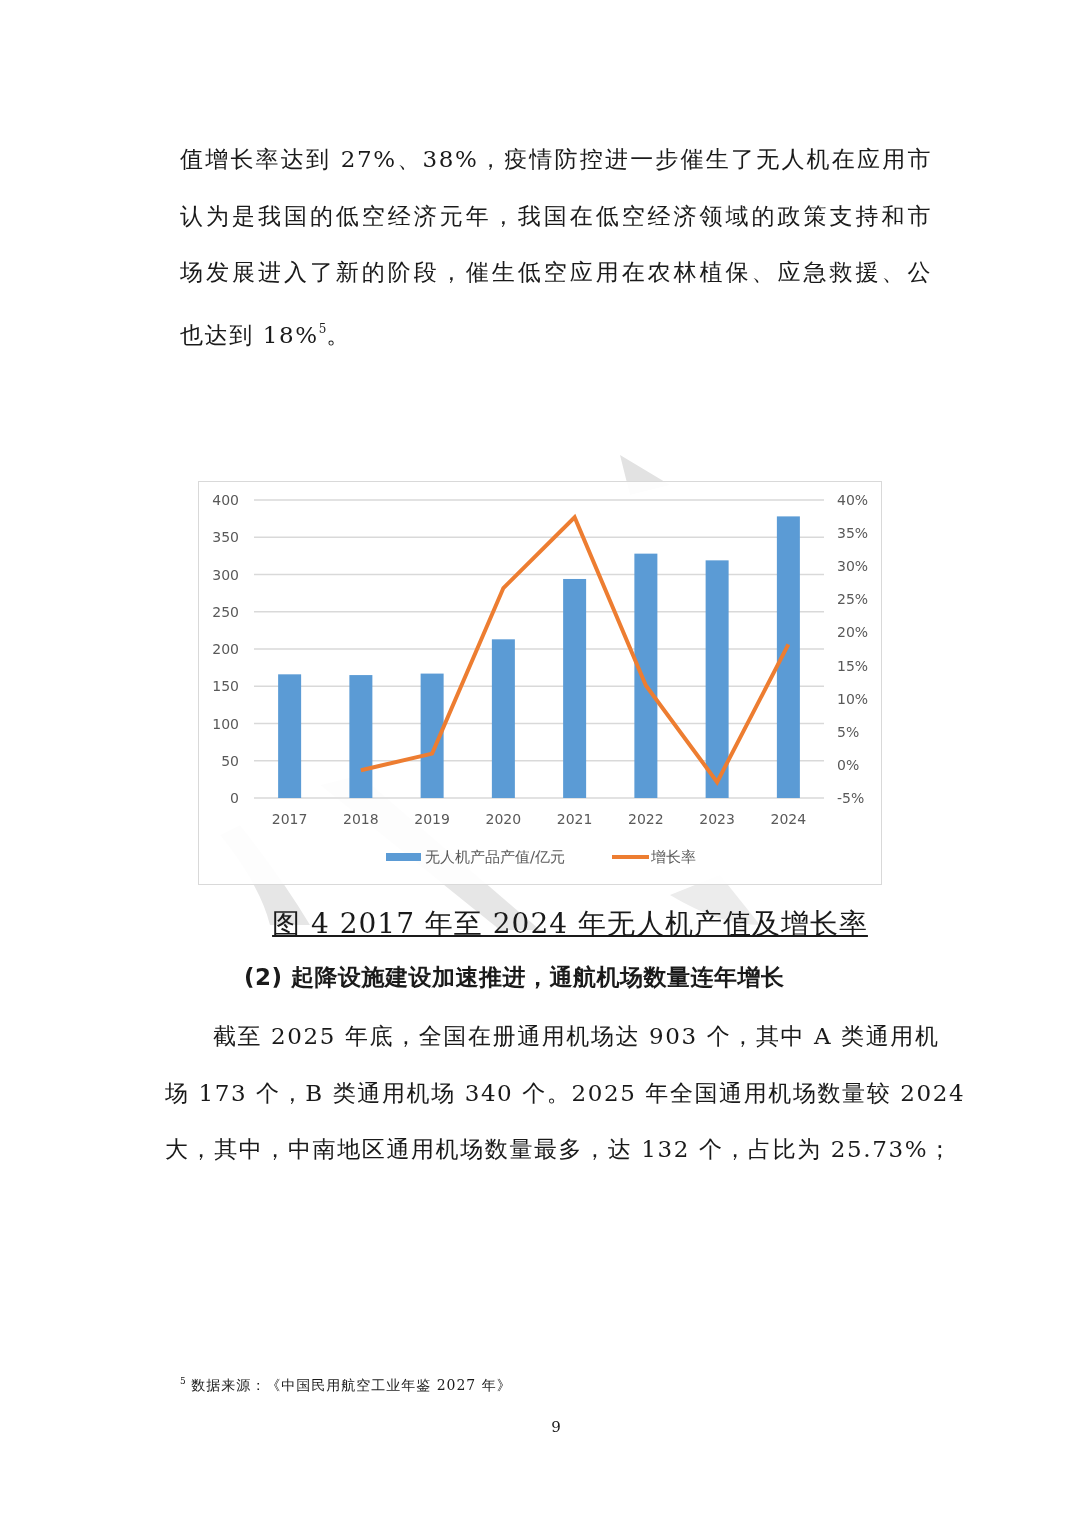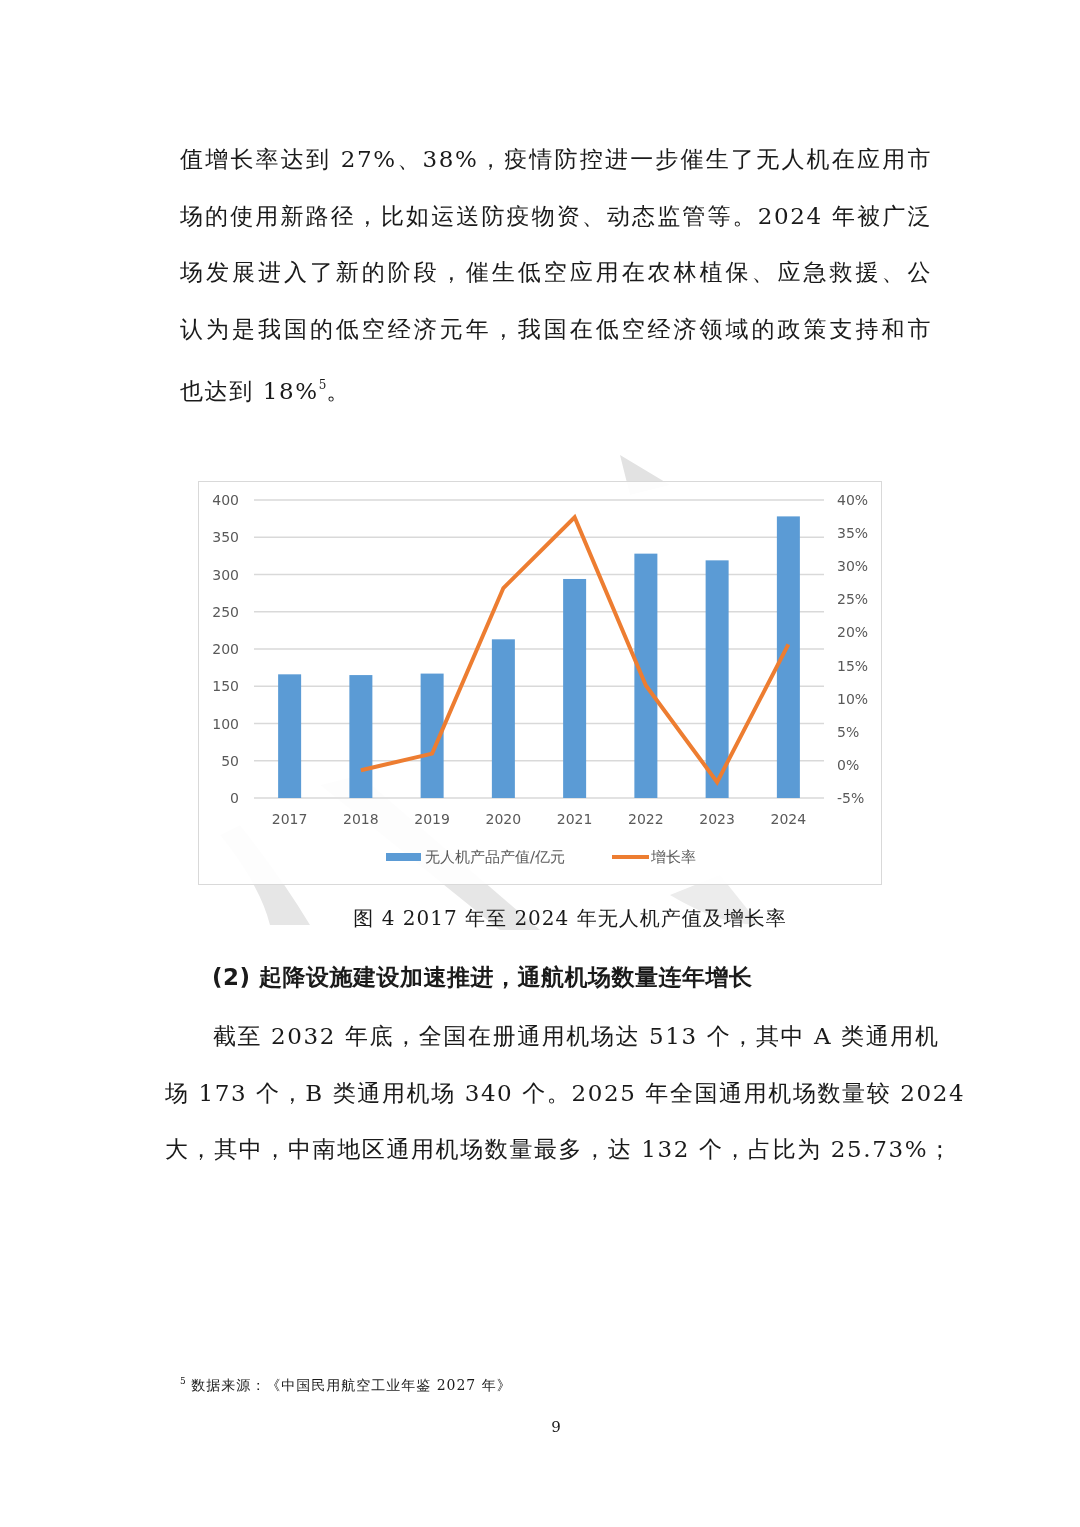"场的使用新路径，比如运送防疫物资、动态监管等。2024 年被广泛" div.line { html: <div>场的使用新路径，比如运送防疫物资、动态监管等。2024 年被广泛</div> -> none }
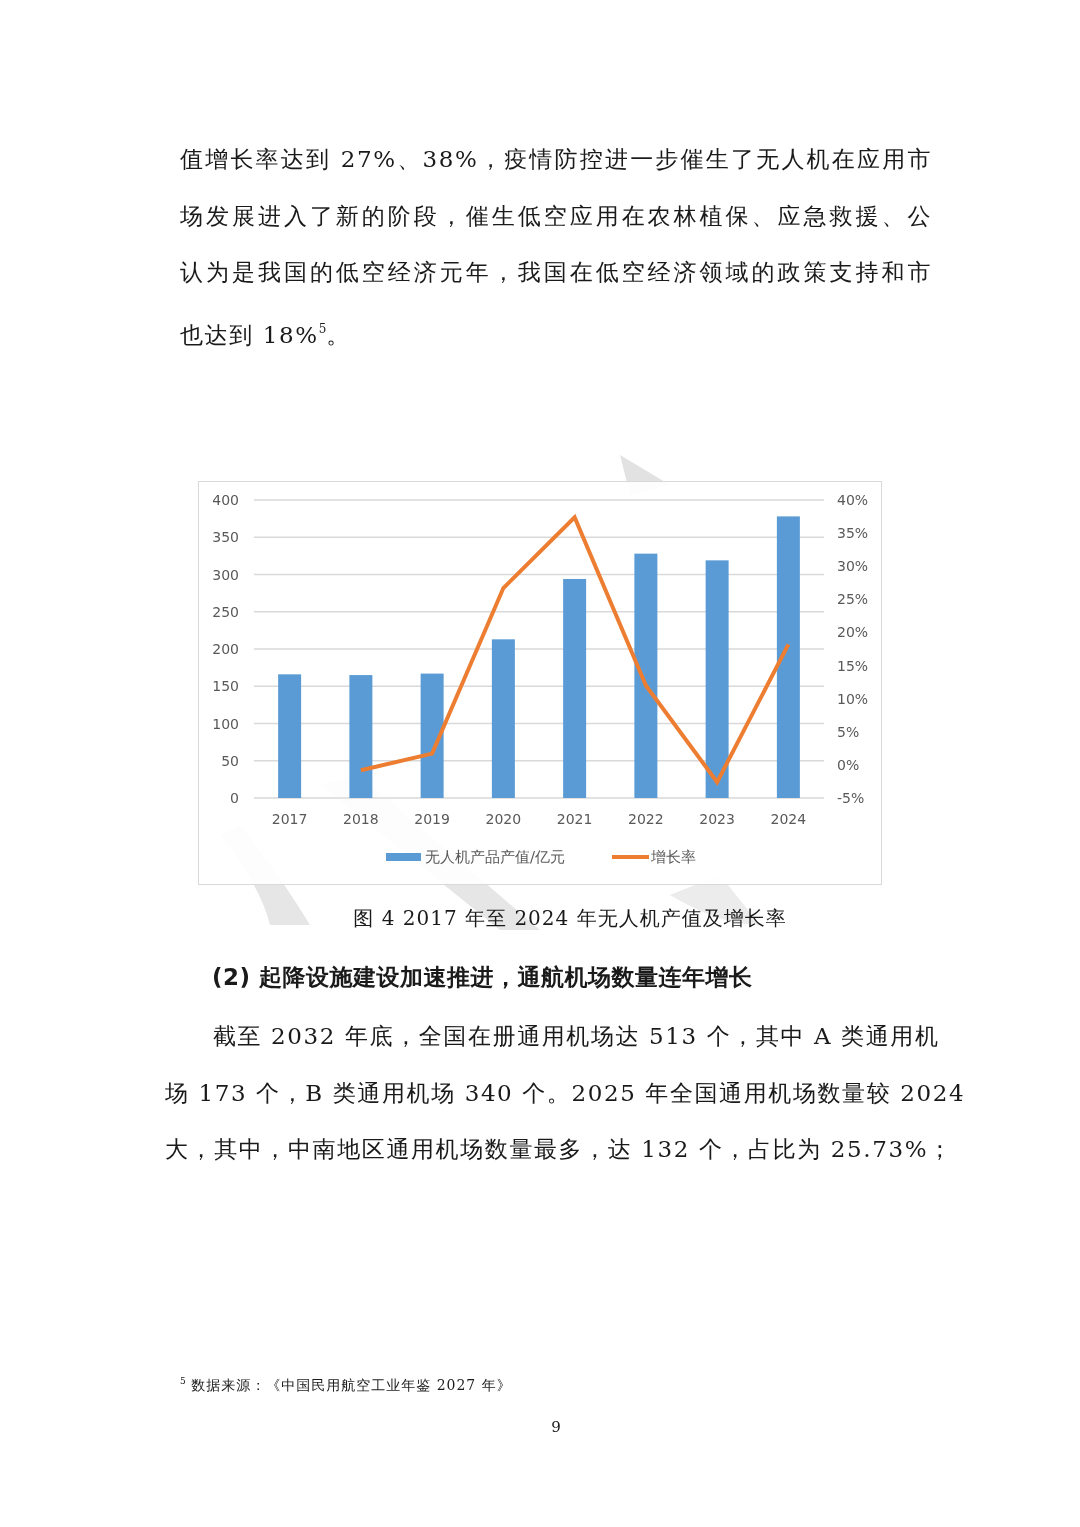"场发展进入了新的阶段，催生低空应用在农林植保、应急救援、公" div.line { order: before "认为是我国的低空经济元年，我国在低空经济领域的政策支持和市" -> after "认为是我国的低空经济元年，我国在低空经济领域的政策支持和市" }
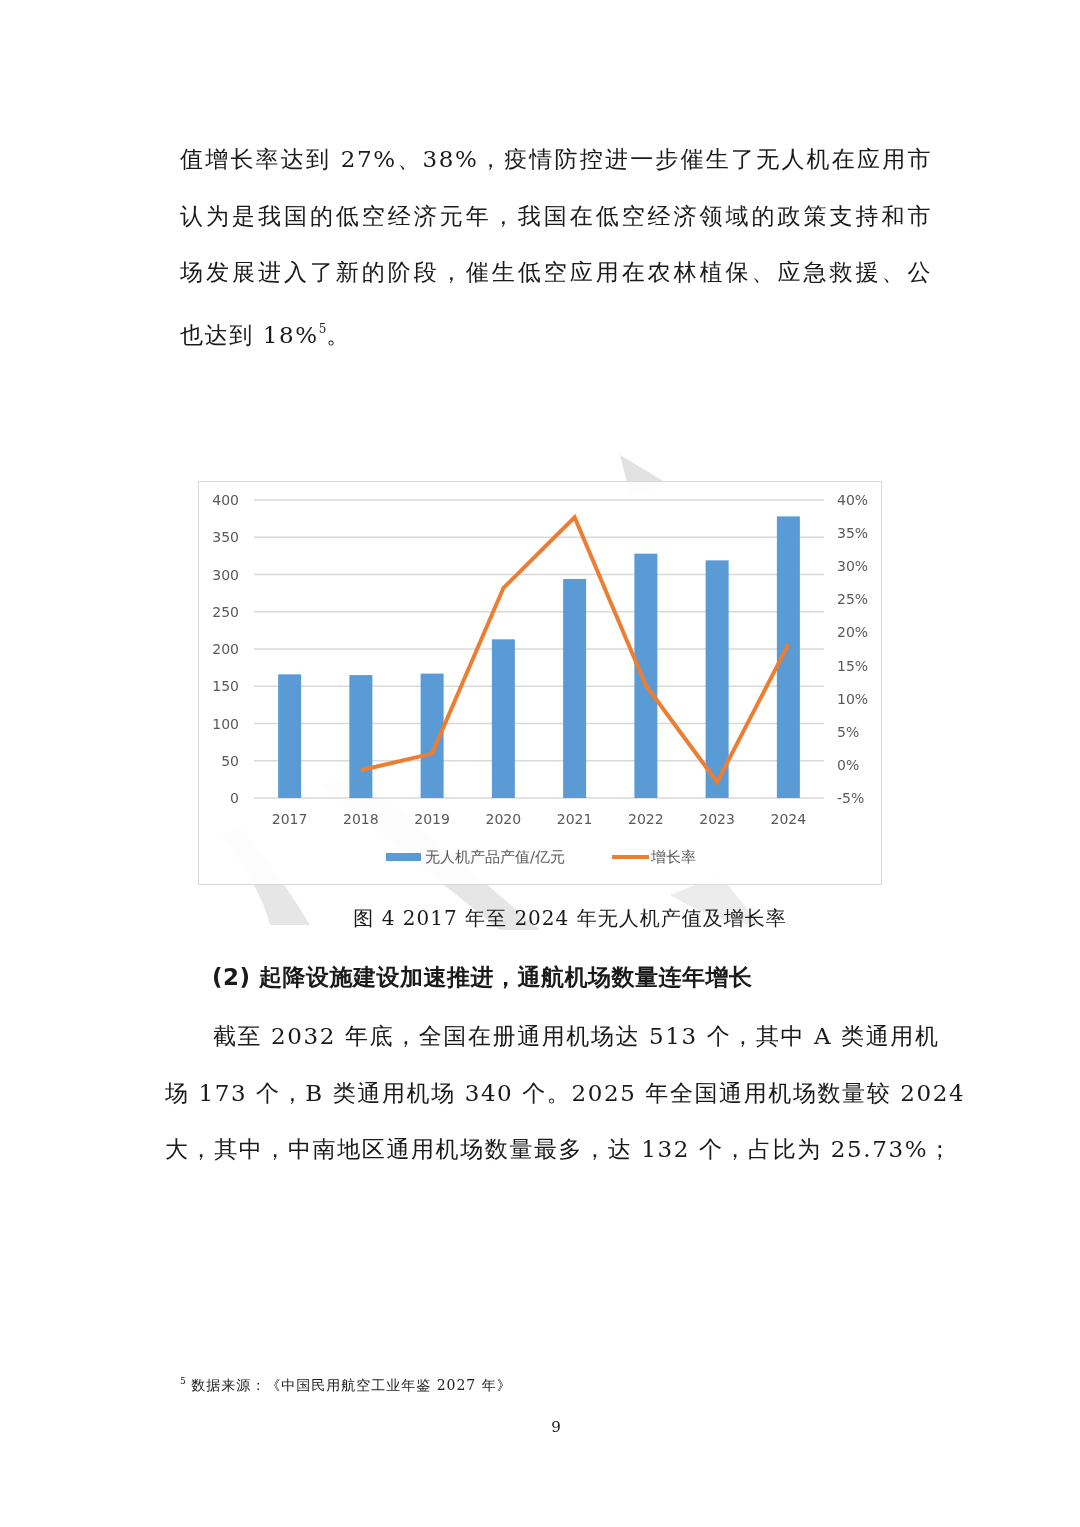"图 4 2017 年至 2024" .caption { font-size: 20px -> 28px; text-decoration: none -> underline }
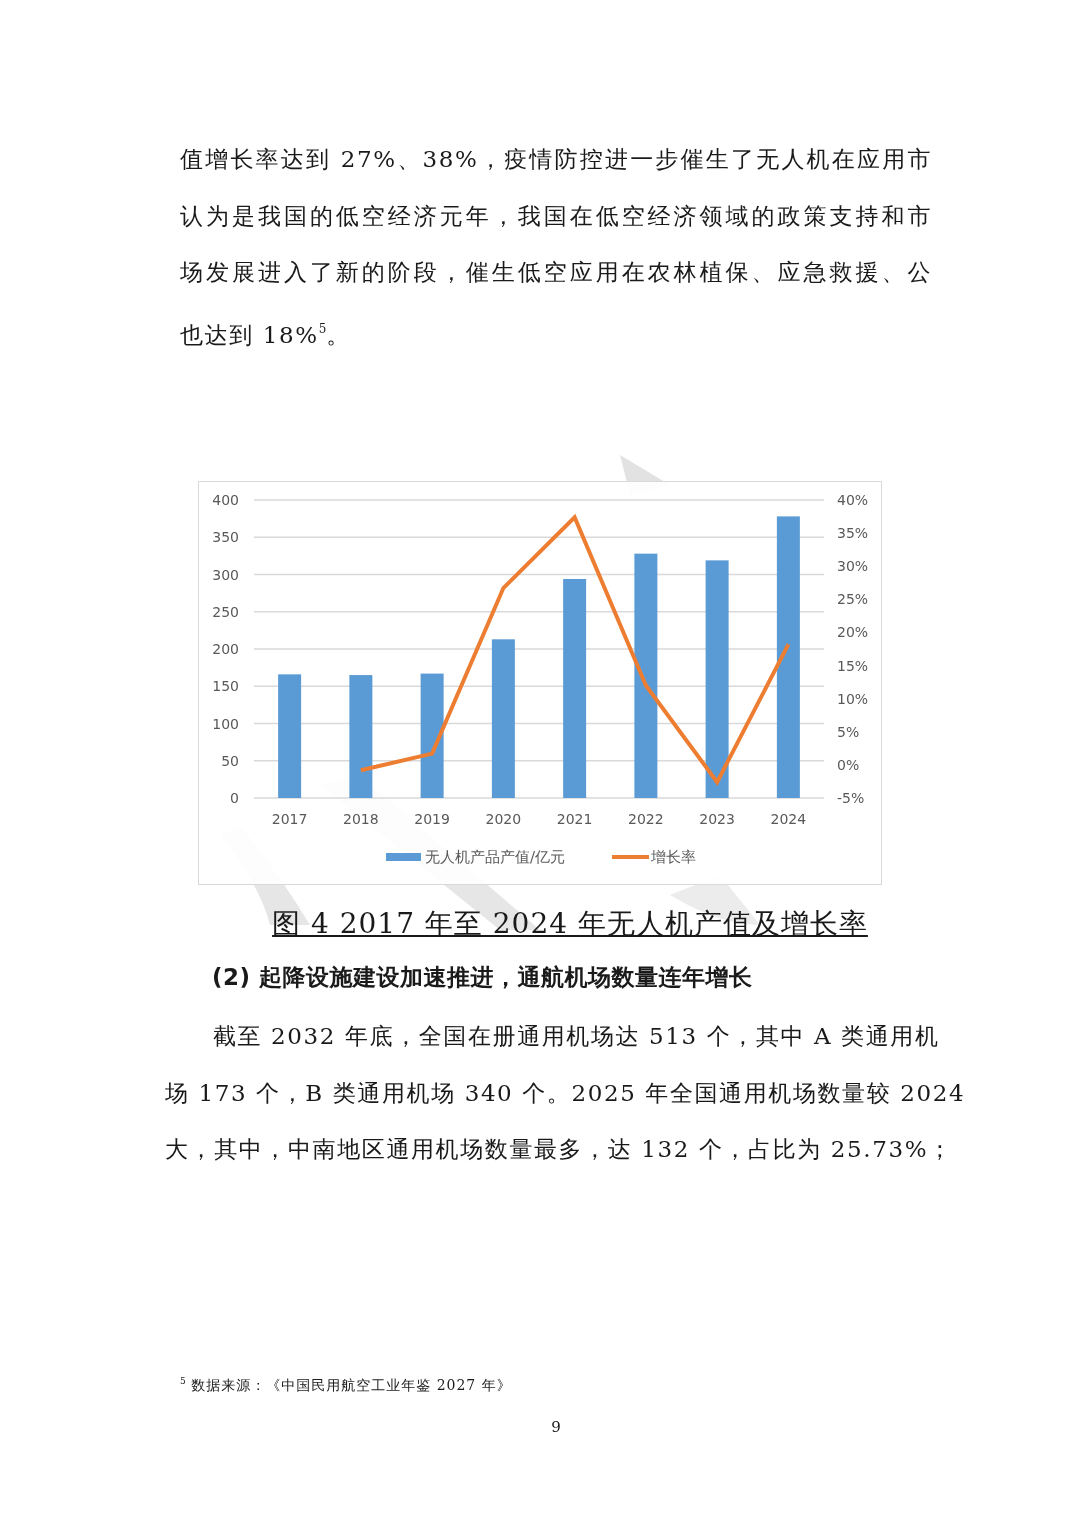"(2) 起降设施建设加速推进，通航机场数量连年增长" .heading { left: 212px -> 244px }
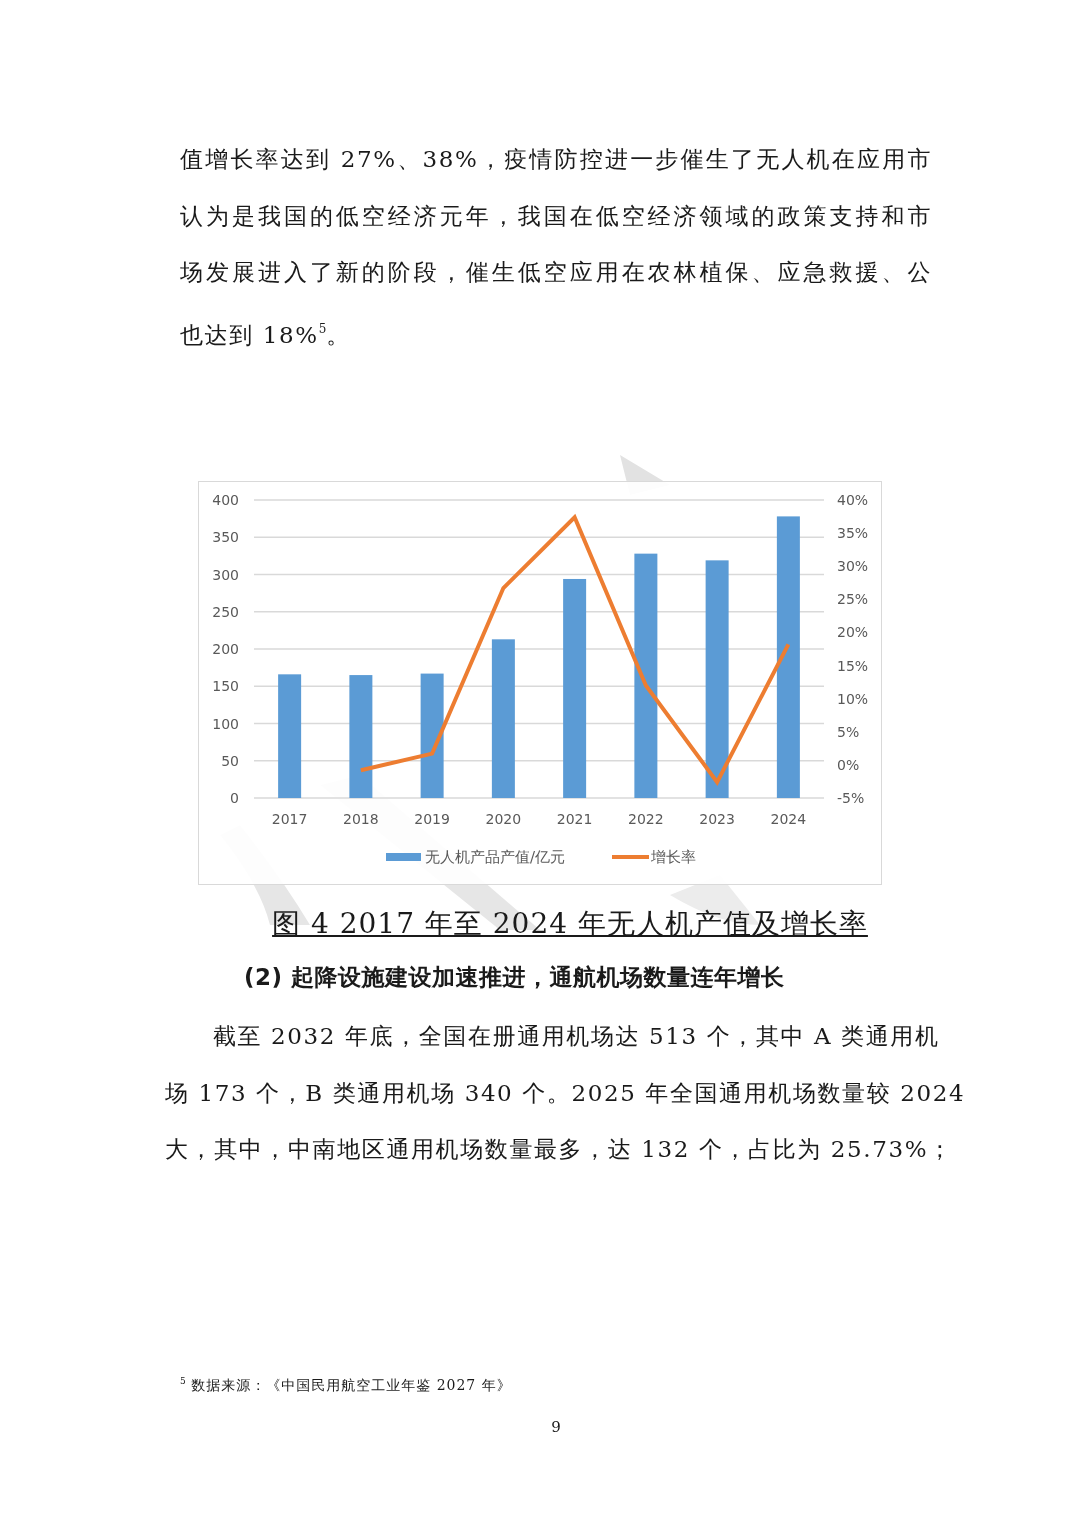"截至 2032 年底，全国在册通用机场达 513 个，其中" div.line { text: 2032 年底，全国在册通用机场达 513 -> 2025 年底，全国在册通用机场达 903 }
